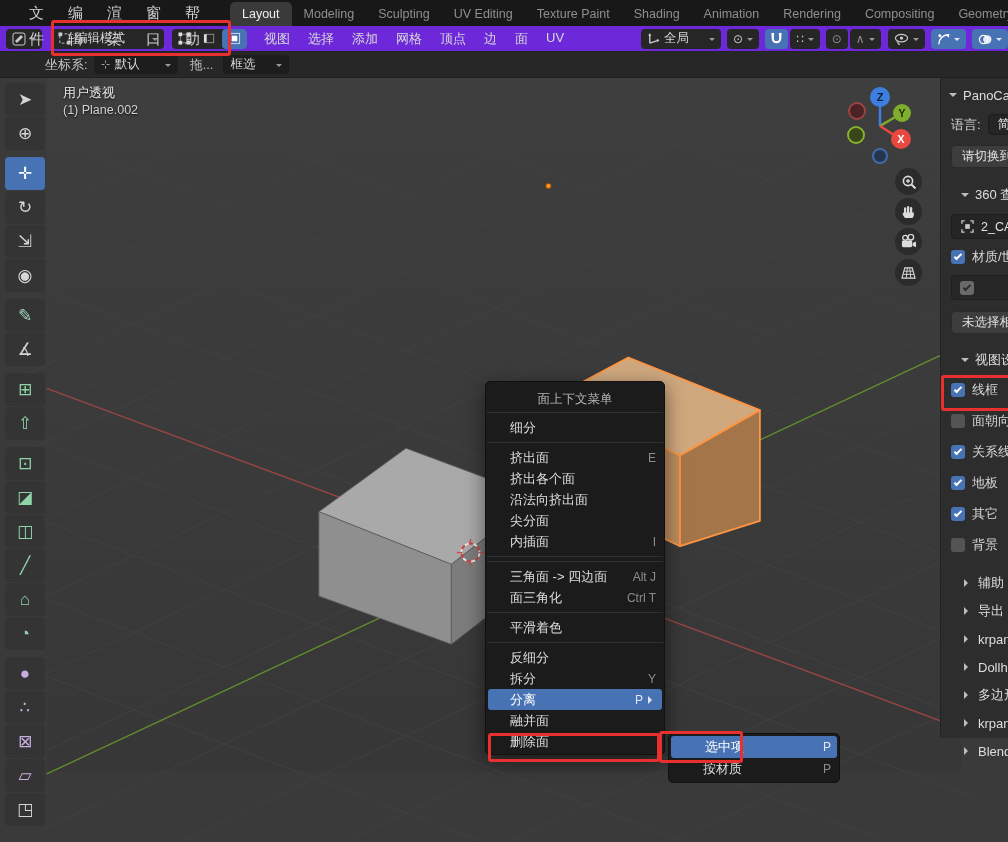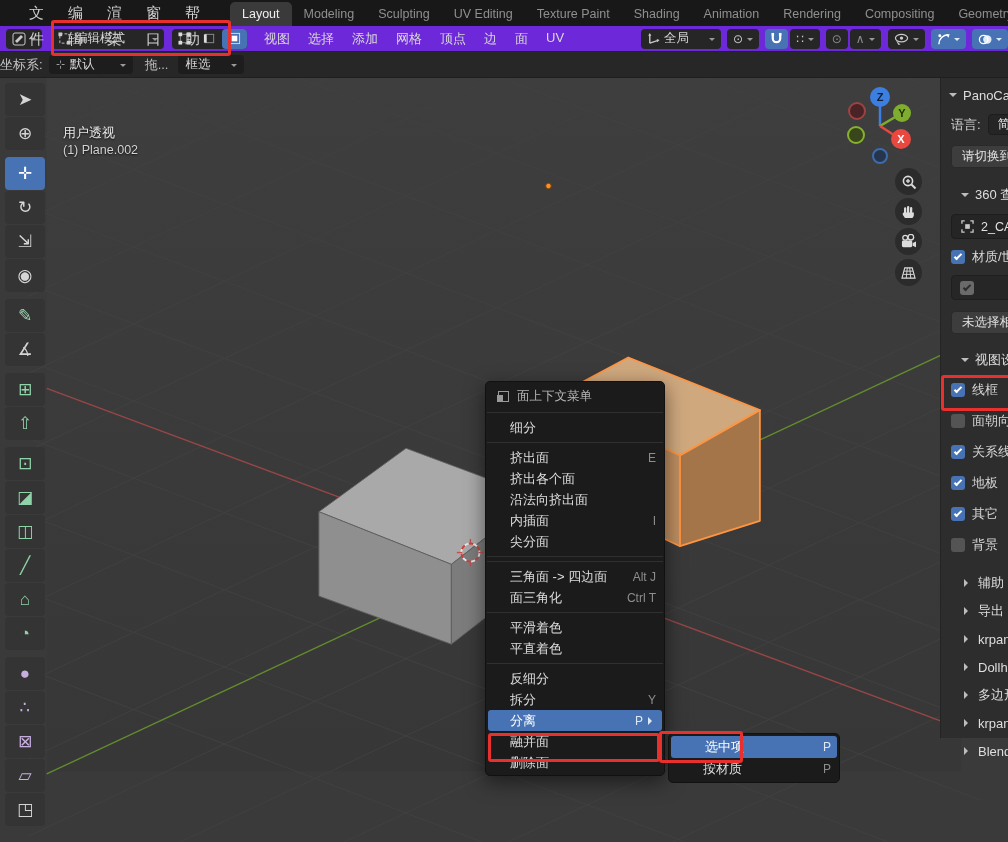"坐标系:" .tslabel { margin-left: none -> 45px }
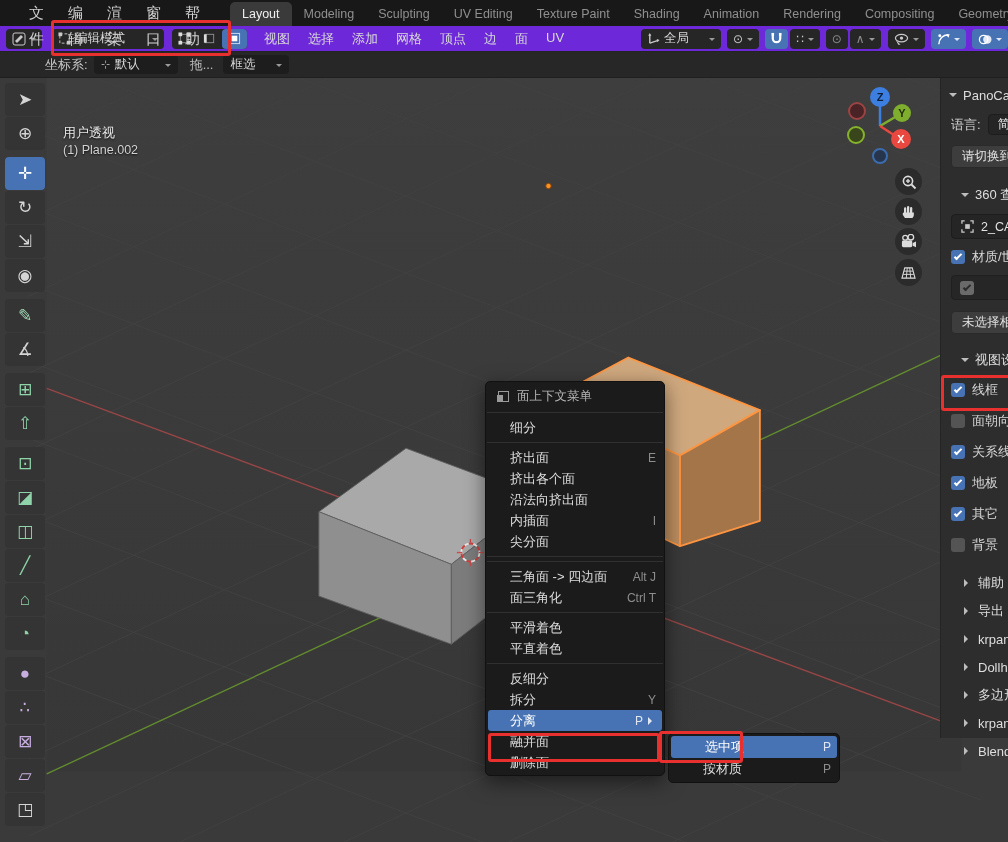"用户透视" .vp-label { margin-top: 40px -> none }
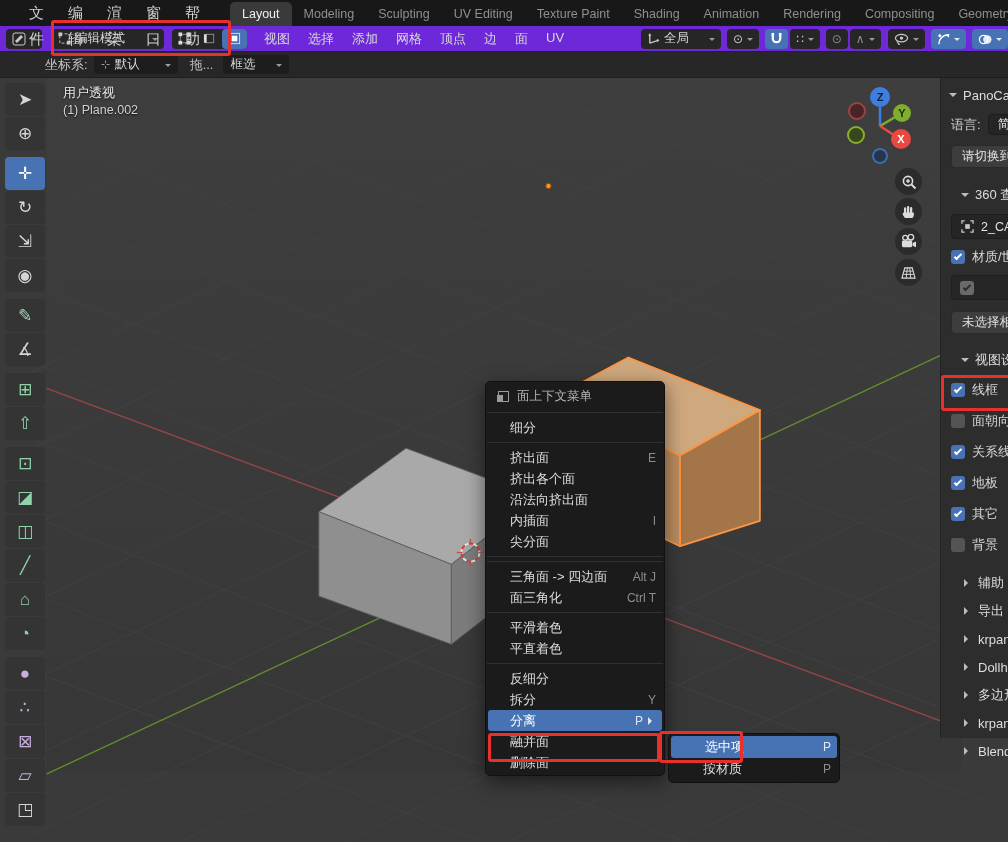"面上下文菜单" .ctx-header { flex-direction: none -> column }
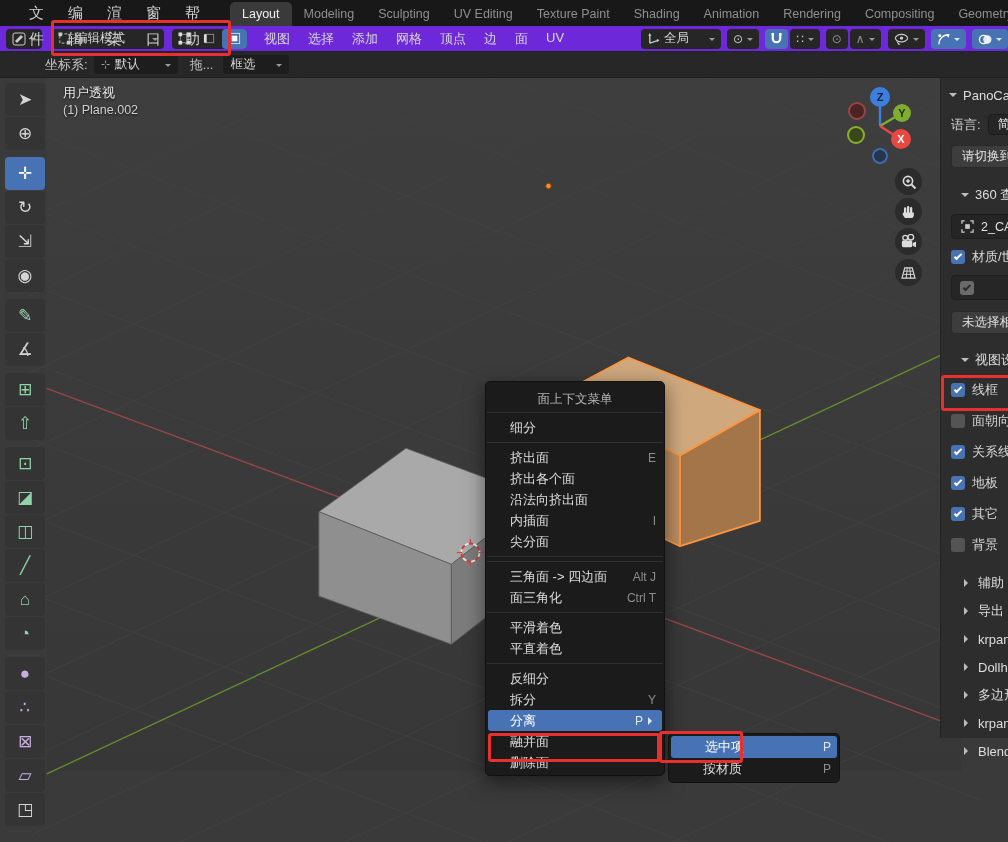"内插面" div.ctx-item { order: before "尖分面" -> after "尖分面" }
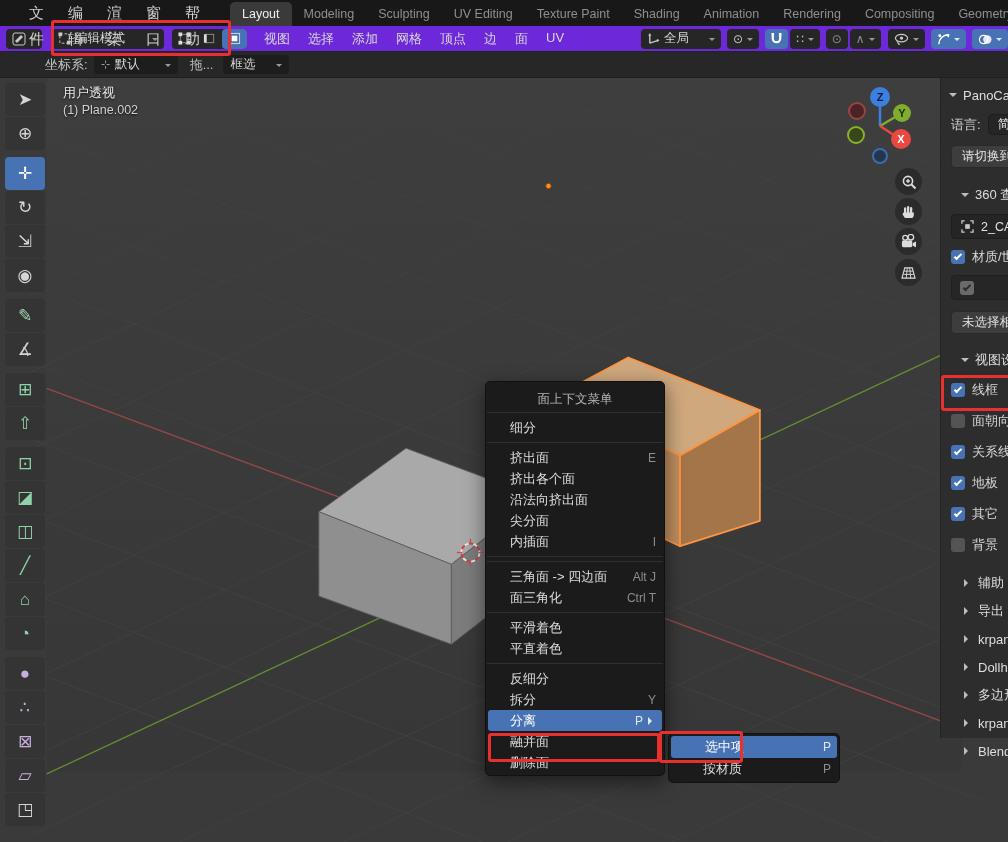"平直着色" div.ctx-item { html: <div> <span>平直着色</span> </div> -> none }
